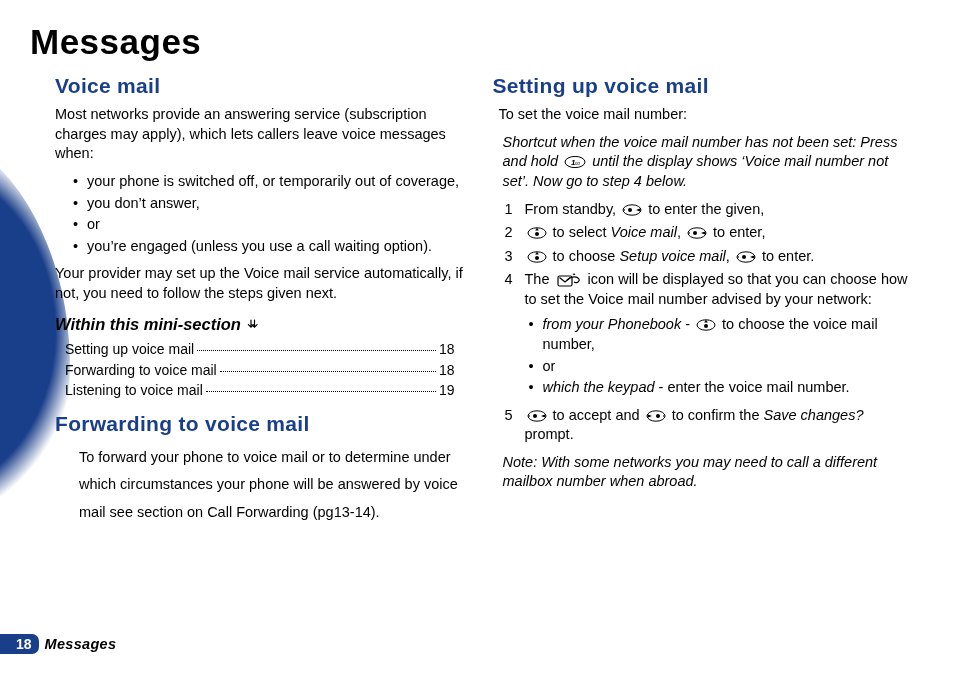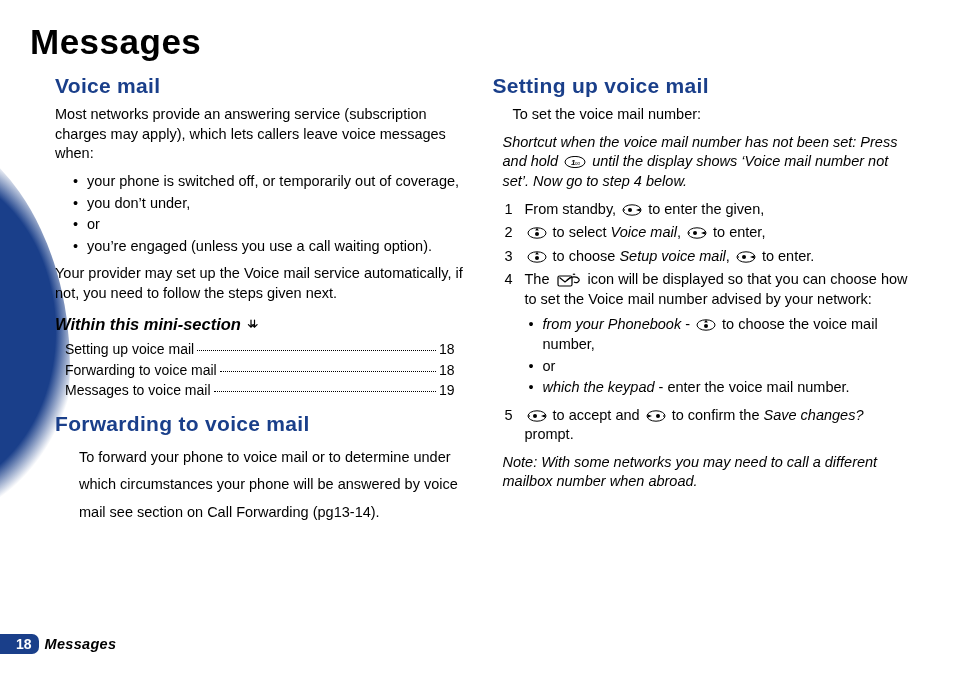"To set the voice mail" p.body { margin-left: 20px -> 6px }
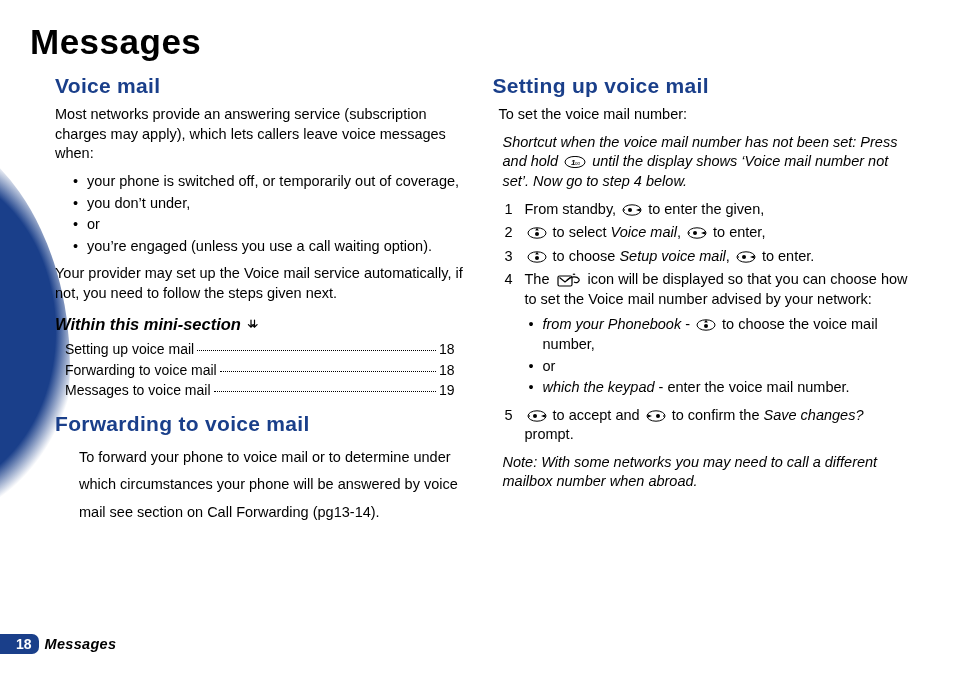"you don’t under," li { text: under -> answer }
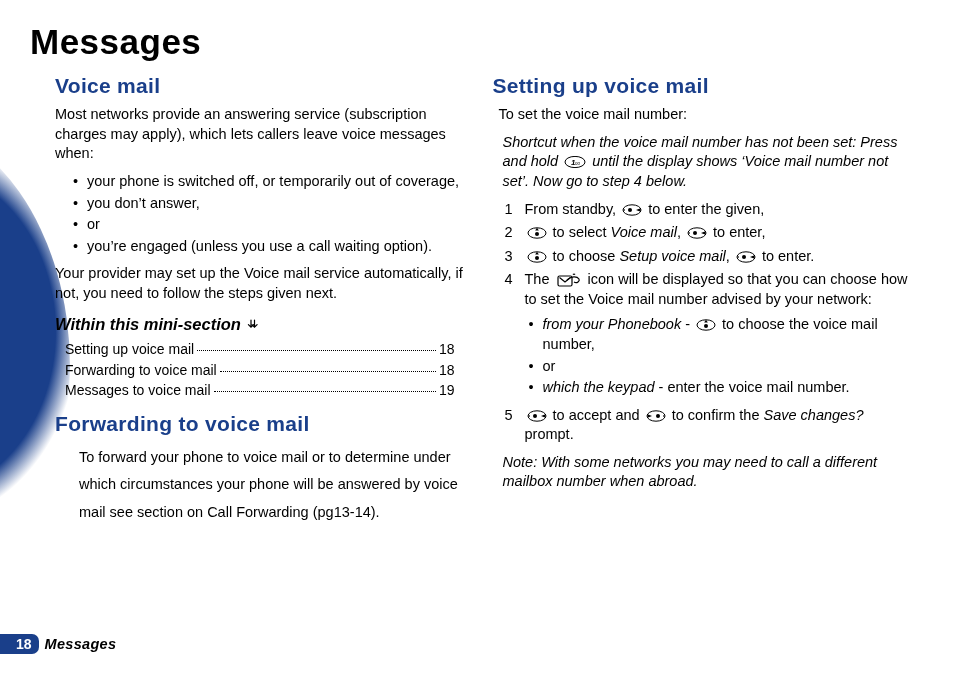"Messages to voice mail" span.toc-label { text: Messages -> Listening }
